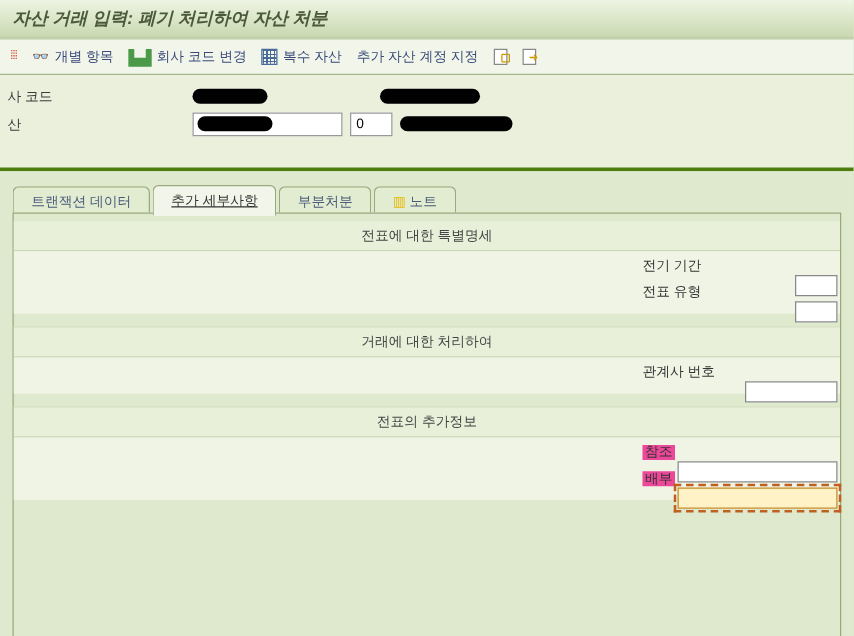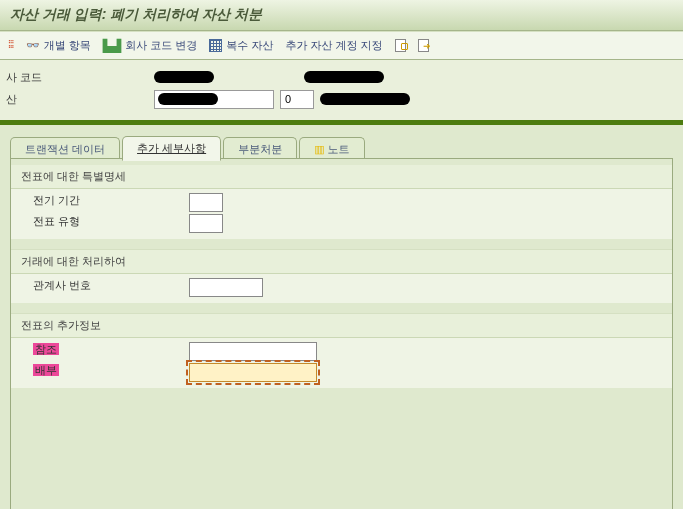"사 코드" .header-form { border-bottom: 5px solid #4d7c0f -> 3px solid #4d7c0f; padding: 6px 4px 10px -> 6px 4px 24px }
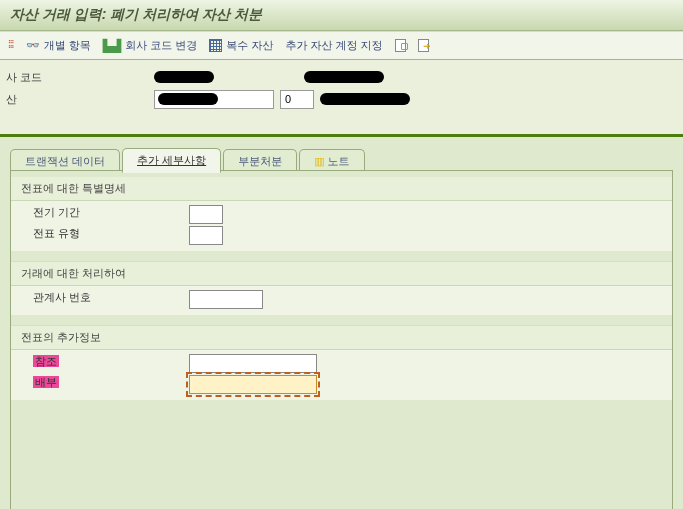"전표에 대한 특별명세" .group-header { text-align: none -> center }
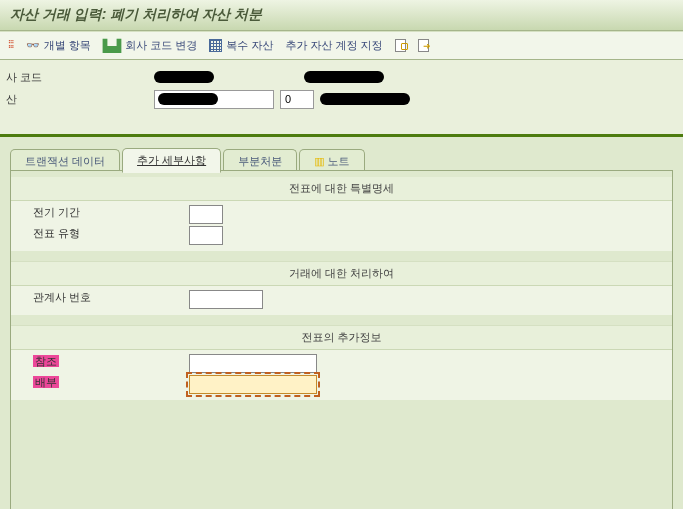"전기 기간" .field-row { align-items: flex-start -> flex-end; flex-direction: none -> column }
